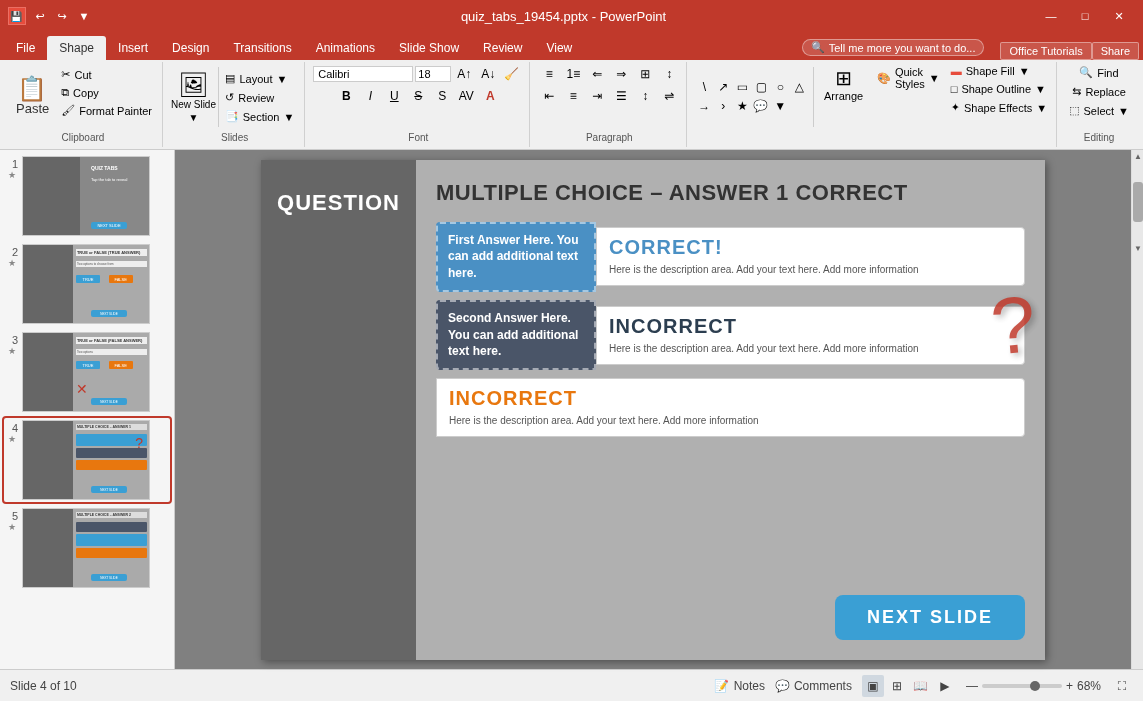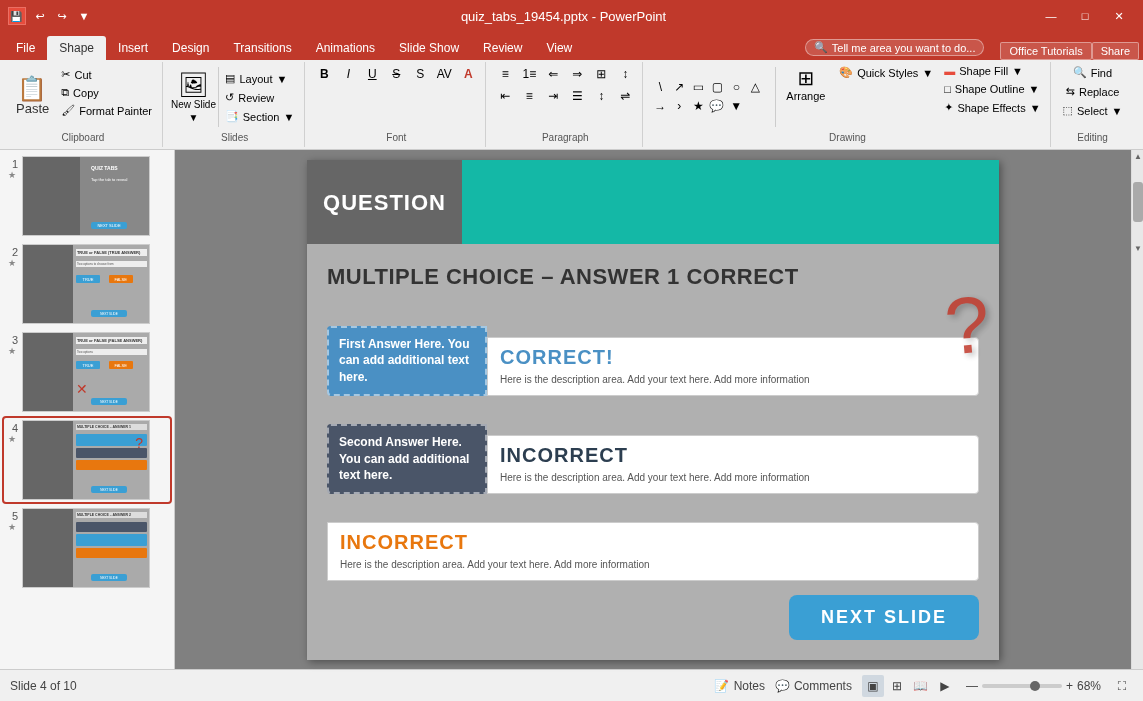"Tell me area you want" span { text: area -> more }
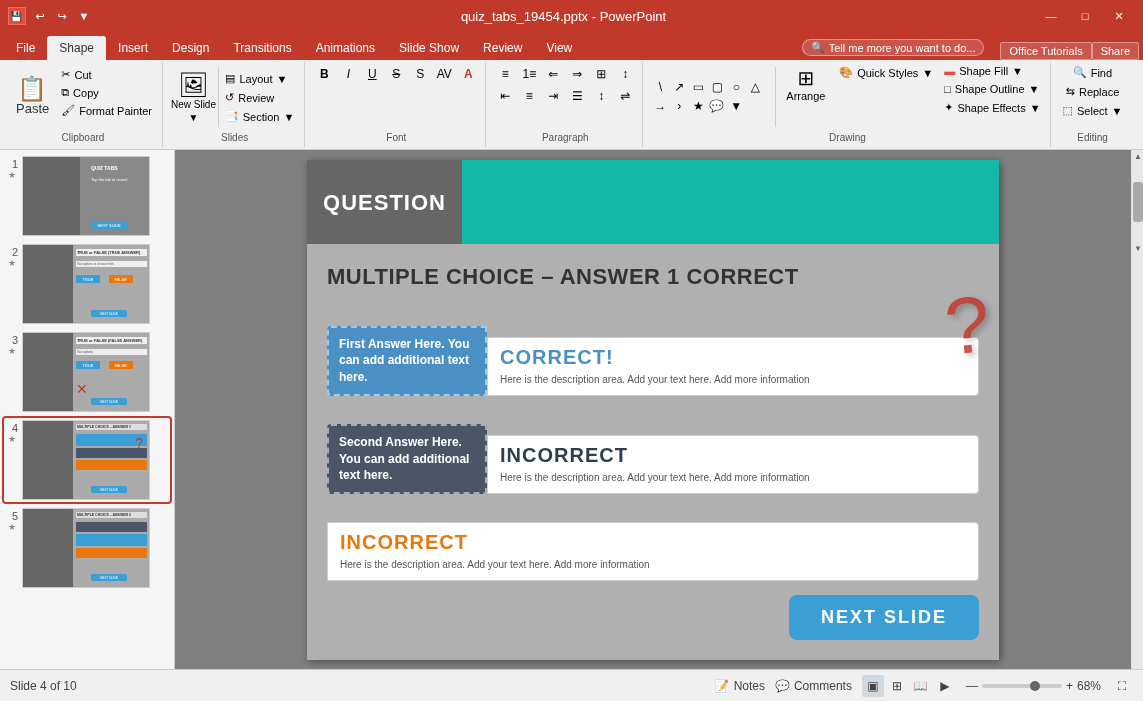"Calibri" div.font-row { html: none -> <div> <input> <input> <div>A↑</div> <div>A↓</div> <div>🧹</div> </div> }
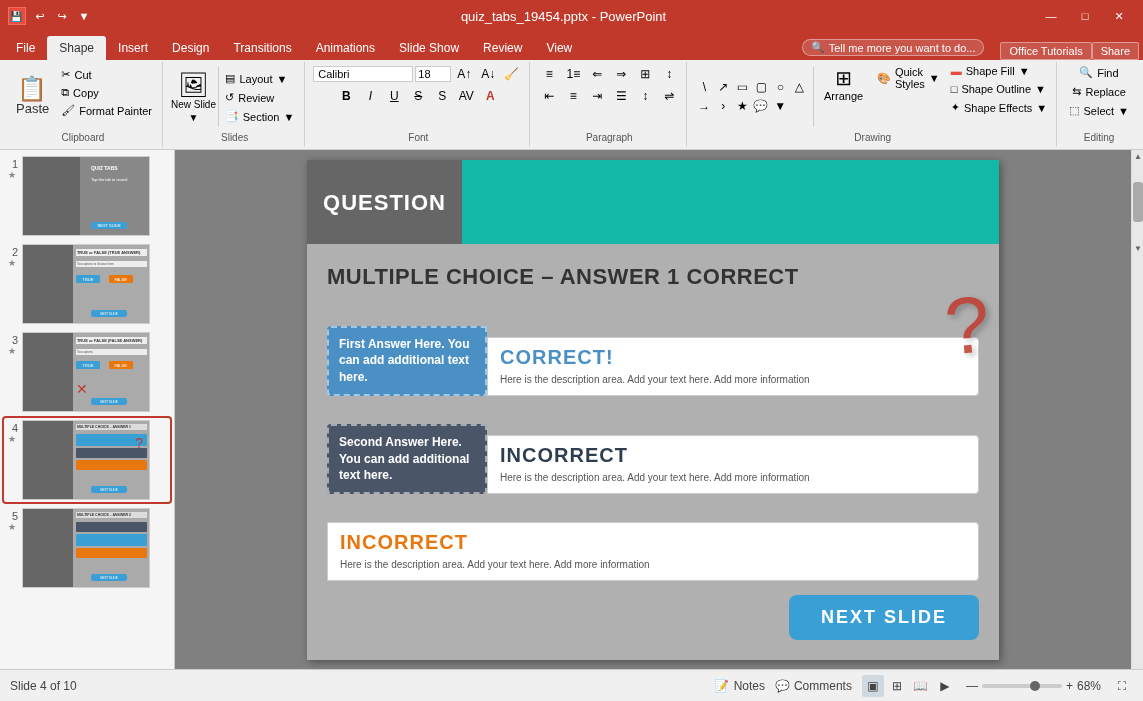"Drawing" div.ribbon-group-label { html: <div>Drawing</div> -> none }
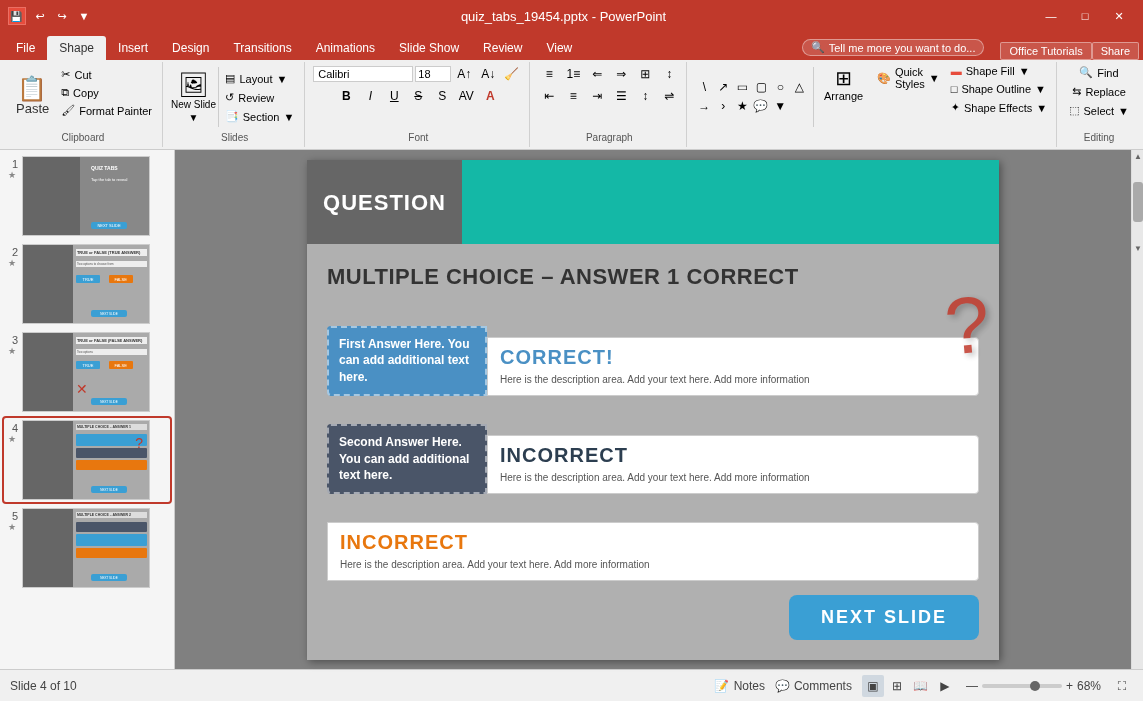"QUESTION" .slide-canvas { background: #14b8a6 -> #0369a1; flex-direction: column -> none; width: 692px -> 784px }
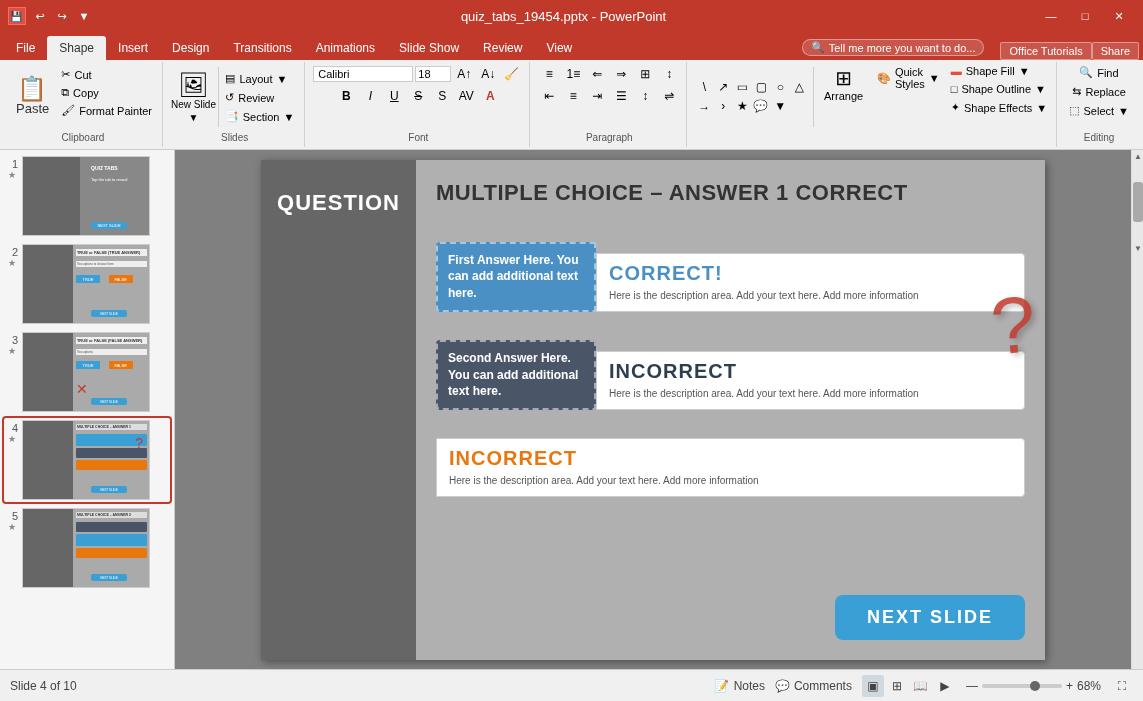"First Answer Here. You can" .answer-row { align-items: flex-end -> center; margin-top: 20px -> none }
